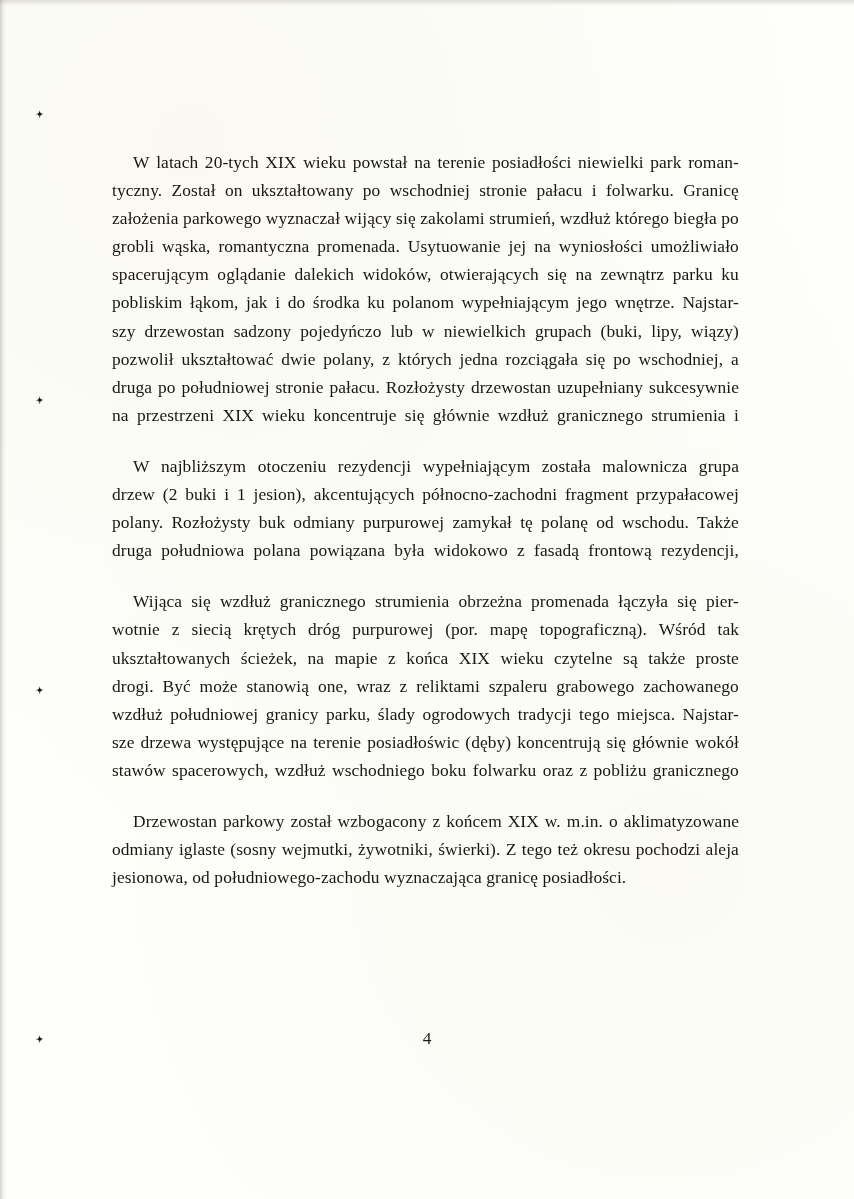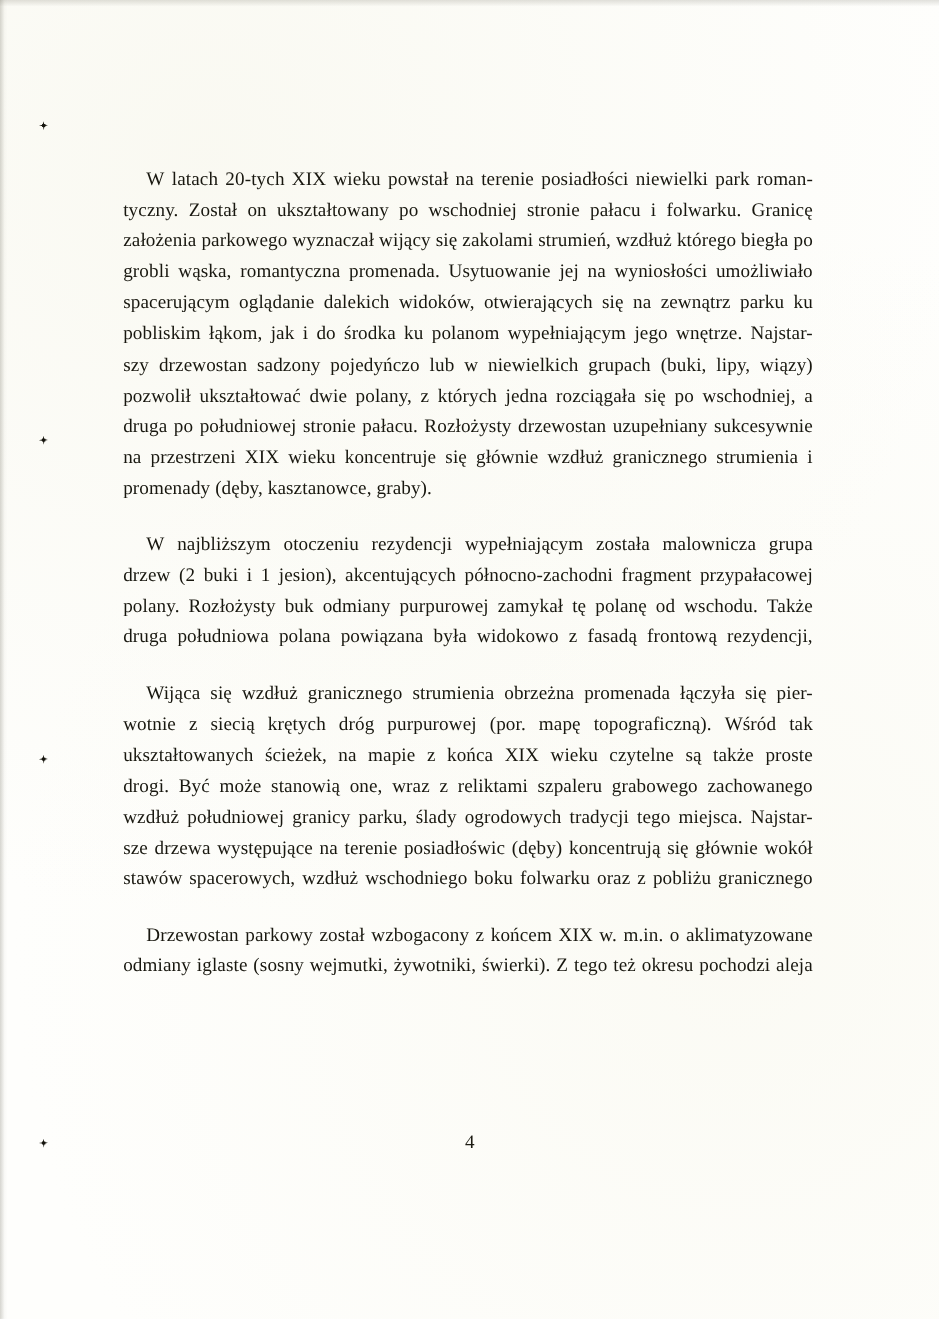"promenady (dęby, kasztanowce, graby)." span.ln { html: <span>promenady (dęby, kasztanowce, graby).</span> -> none }
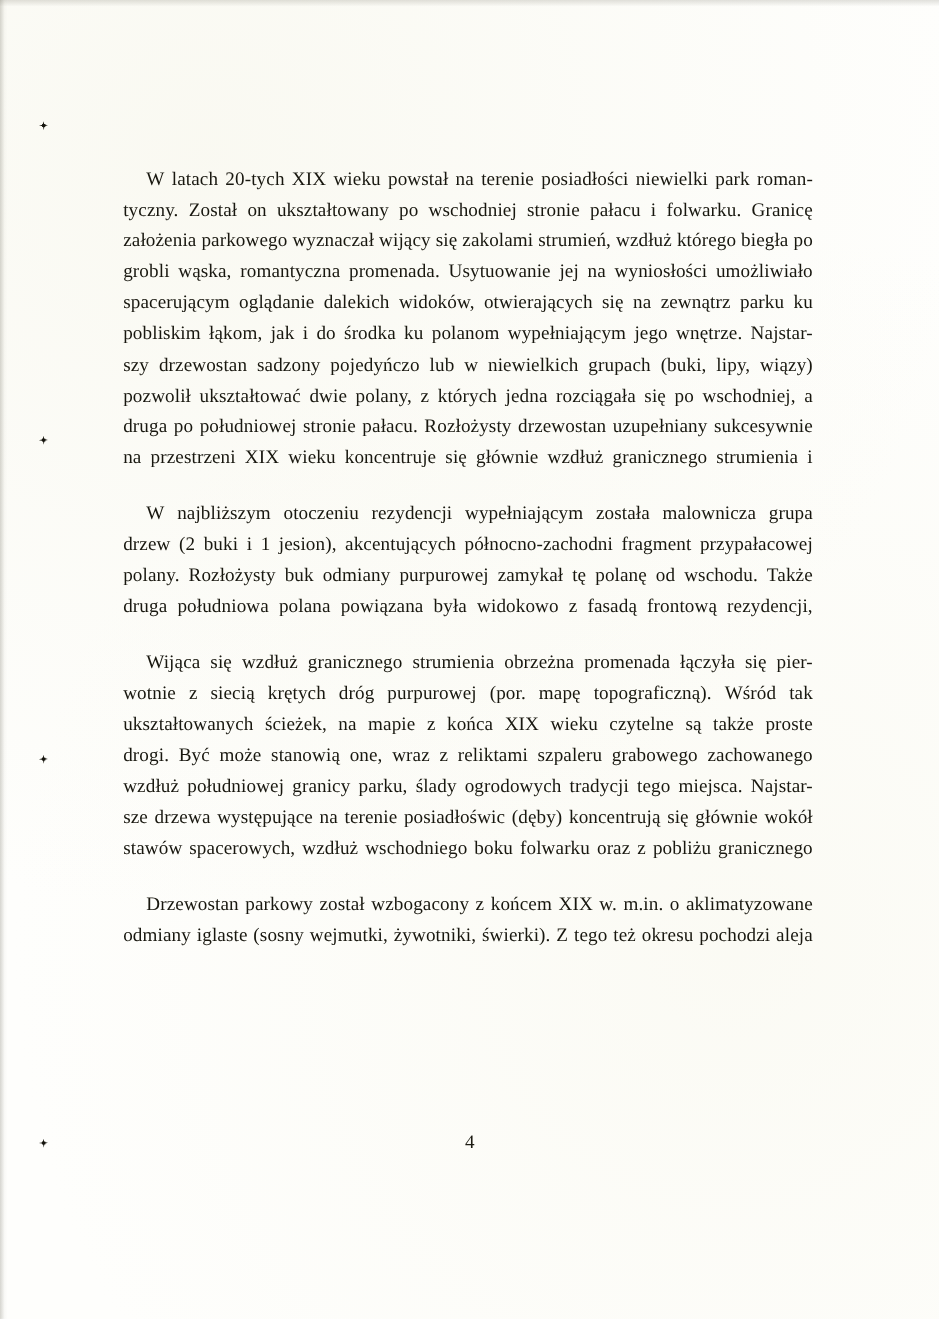"jesionowa, od południowego-zachodu" span.ln { html: none -> <span>jesionowa, od południowego-zachodu wyznaczająca granicę posiadłości.</span> }
